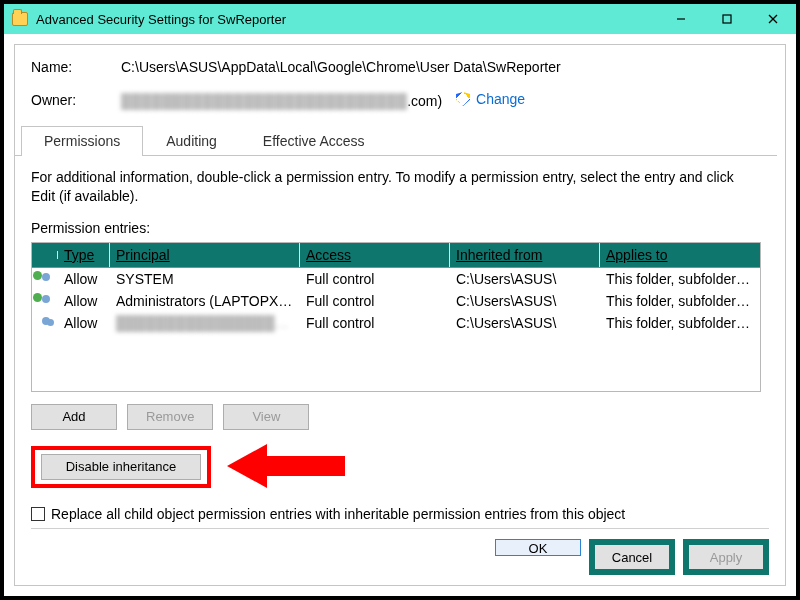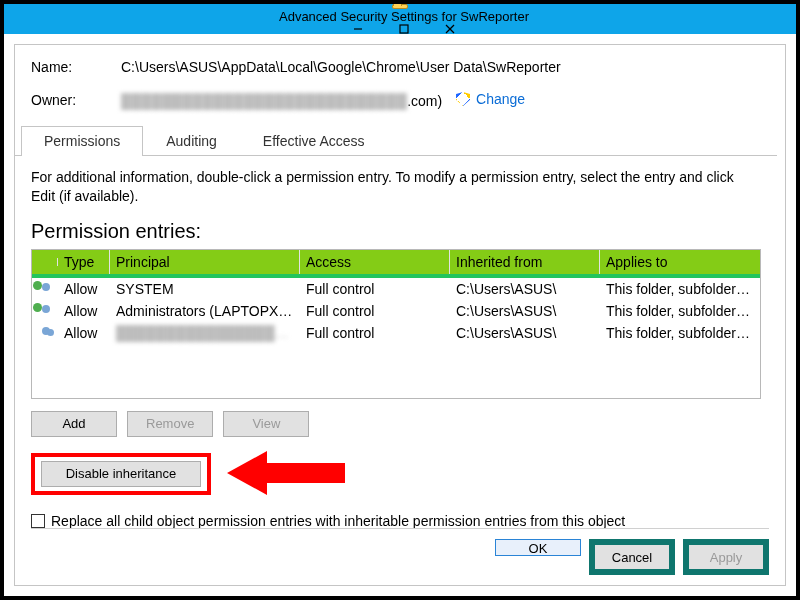"Advanced Security Settings for" .titlebar { background: #0ea5e9 -> #5eead4; flex-direction: column -> none }
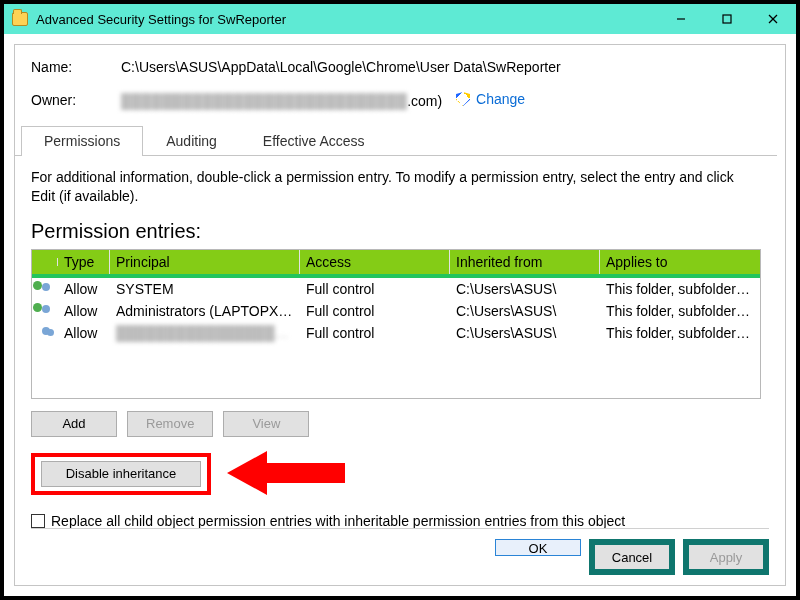"Permission entries:" .subhdr { font-size: 20px -> 14px }
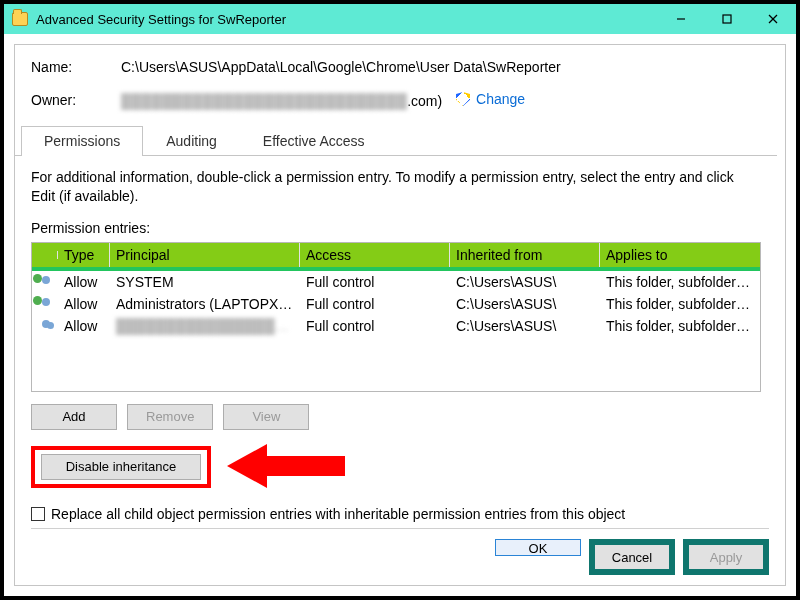"Type" .grid-head { background: #84cc16 -> #0f766e; border-bottom: 4px solid #22c55e -> 1px solid #22c55e; text-decoration: none -> underline }
